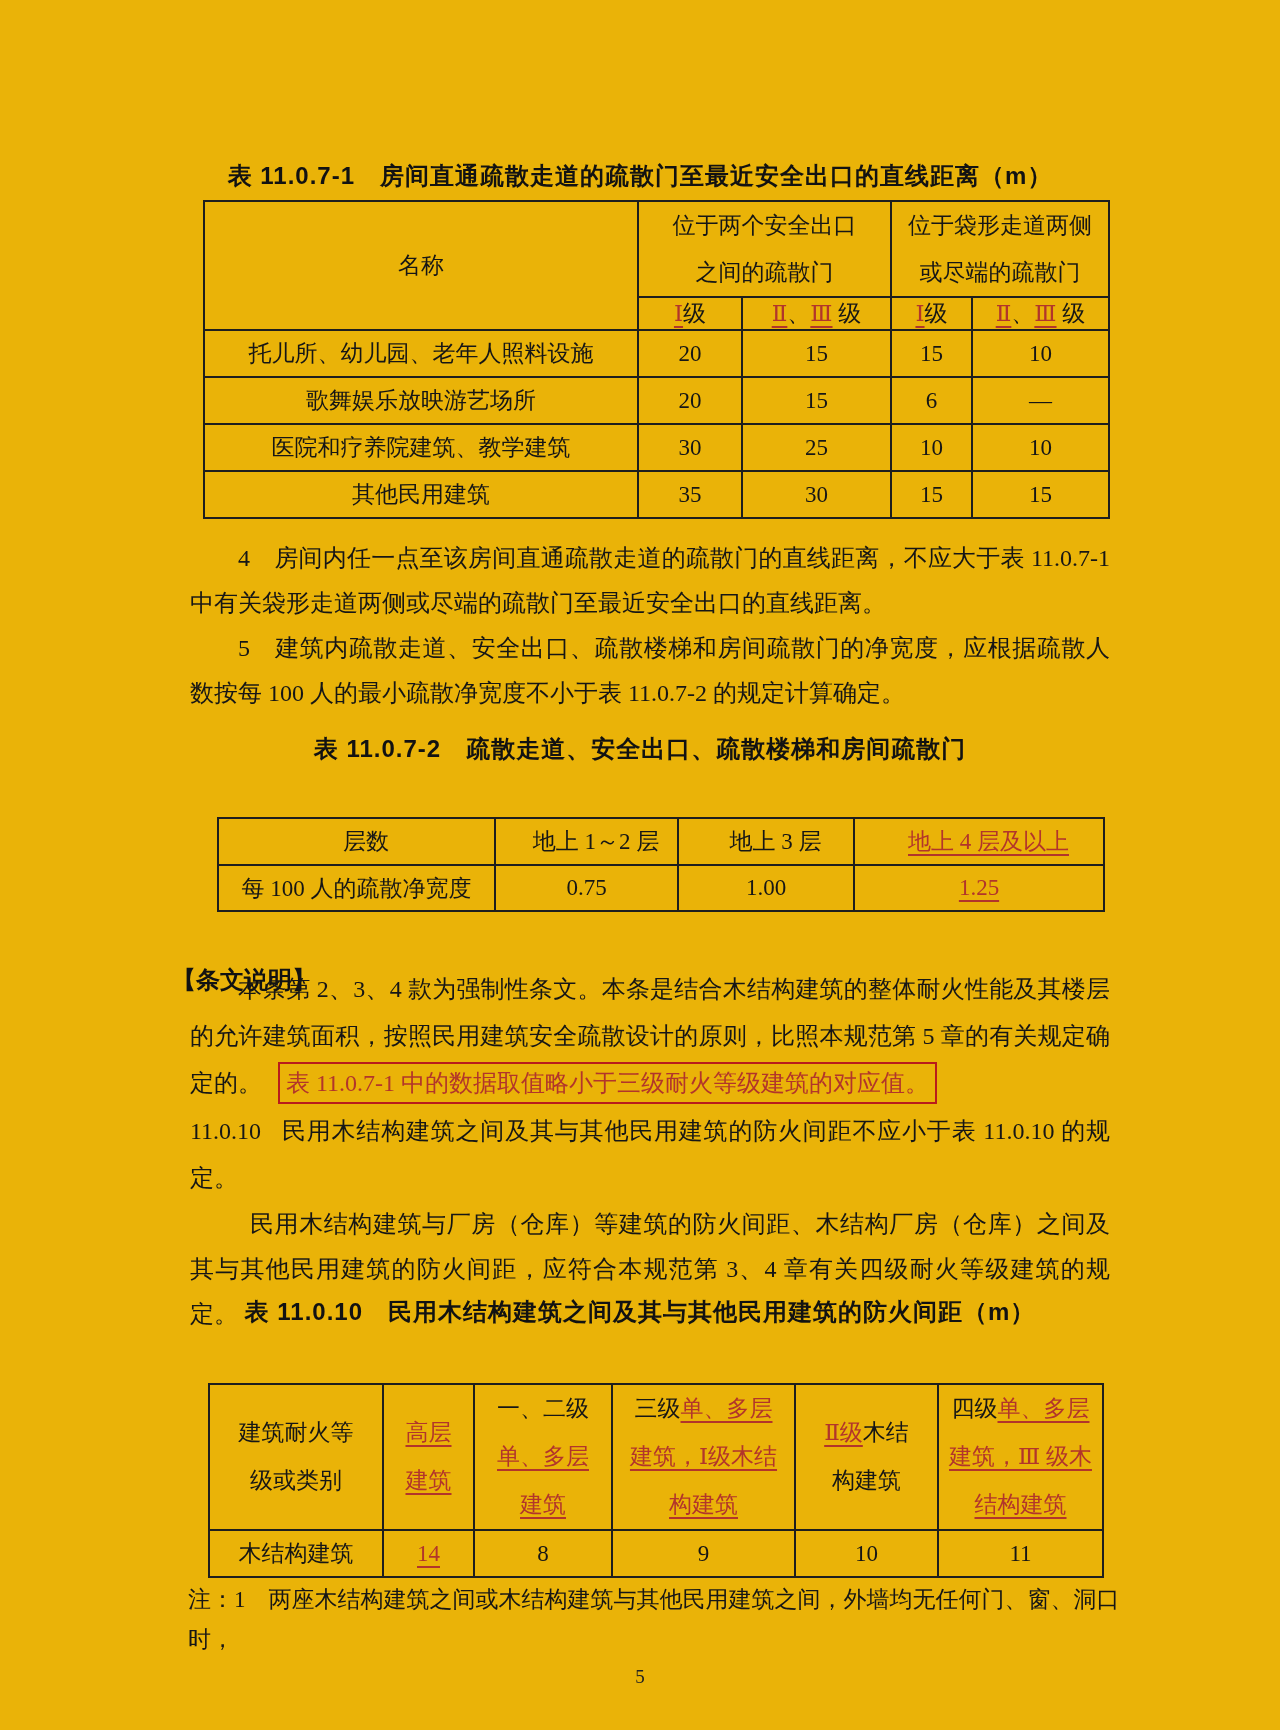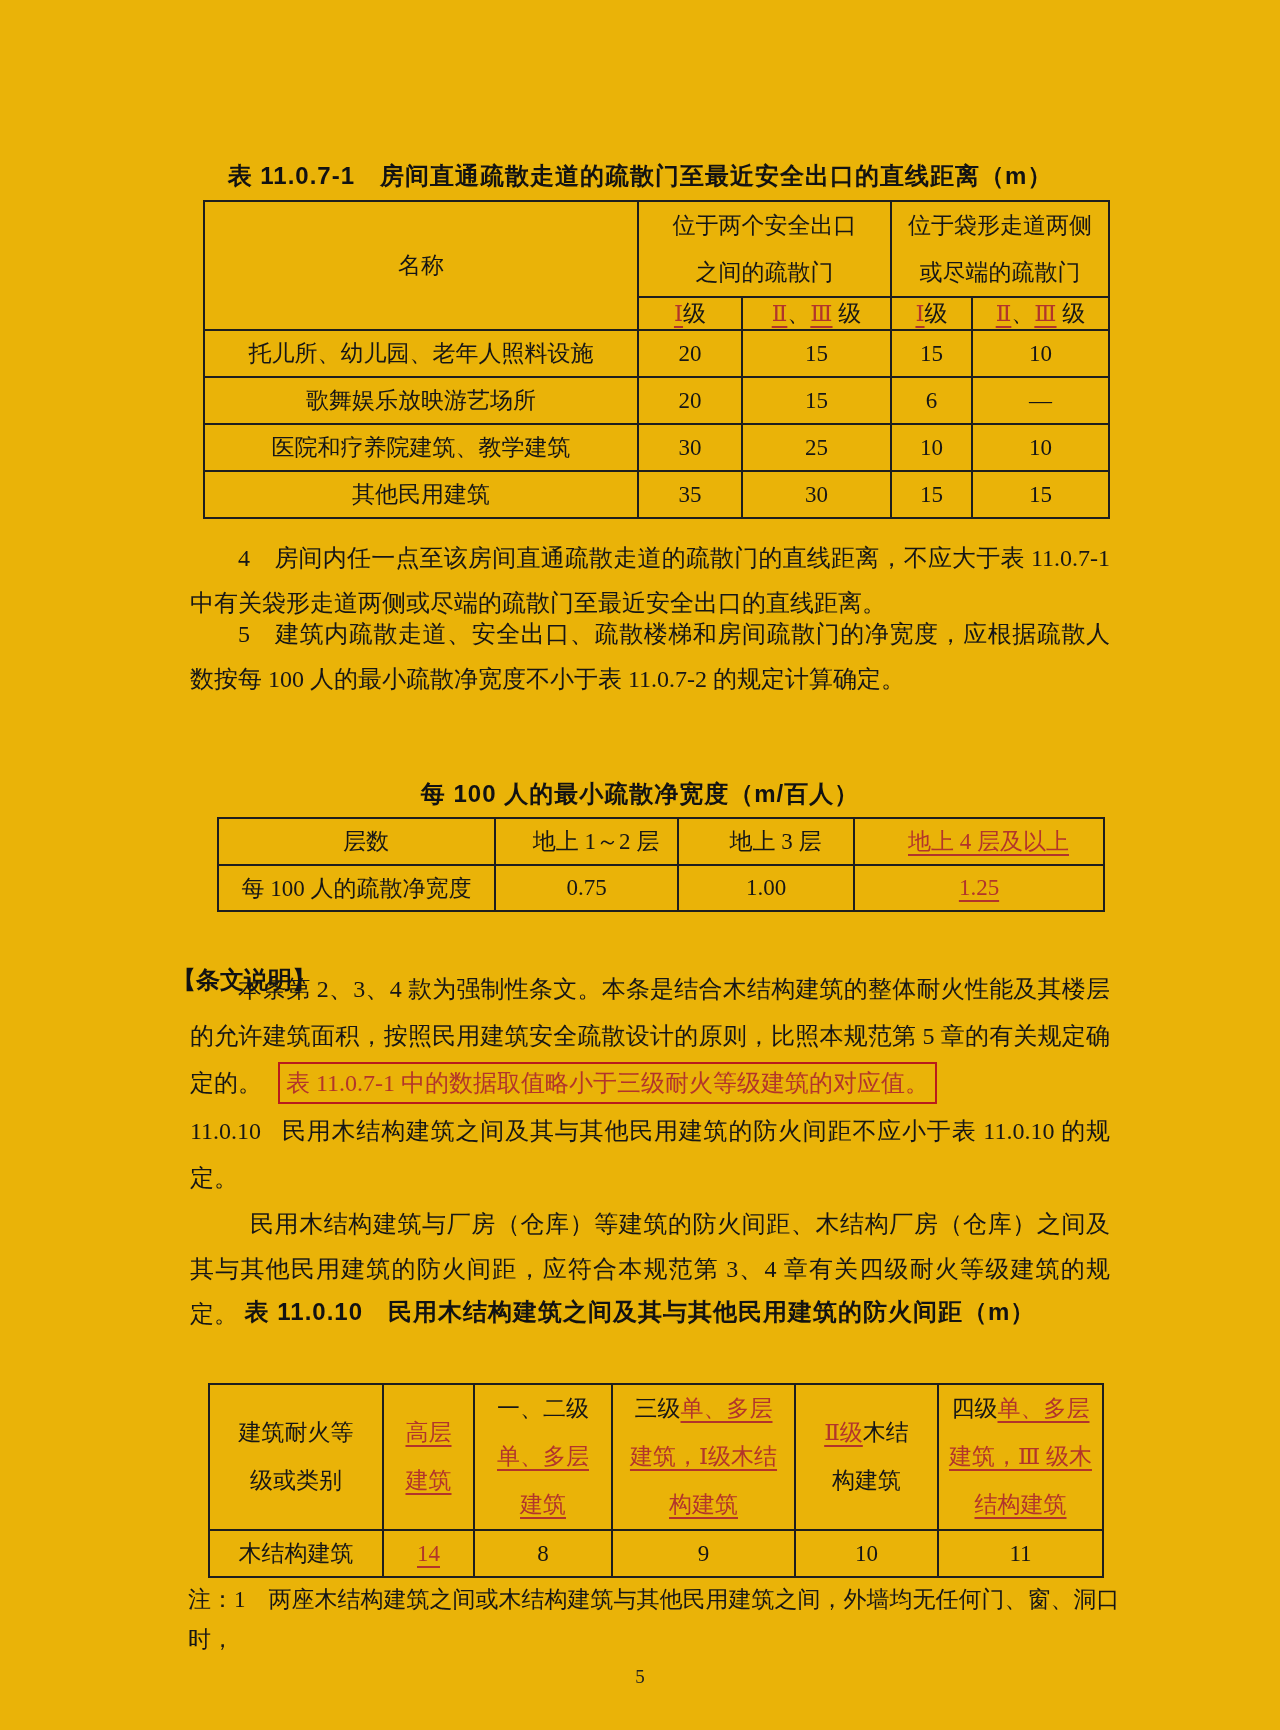"5 建筑内疏散走道、安全出口、疏散楼梯和房间疏散门的净宽度，应根据疏散人数按每" #p5 { top: 612px -> 626px }
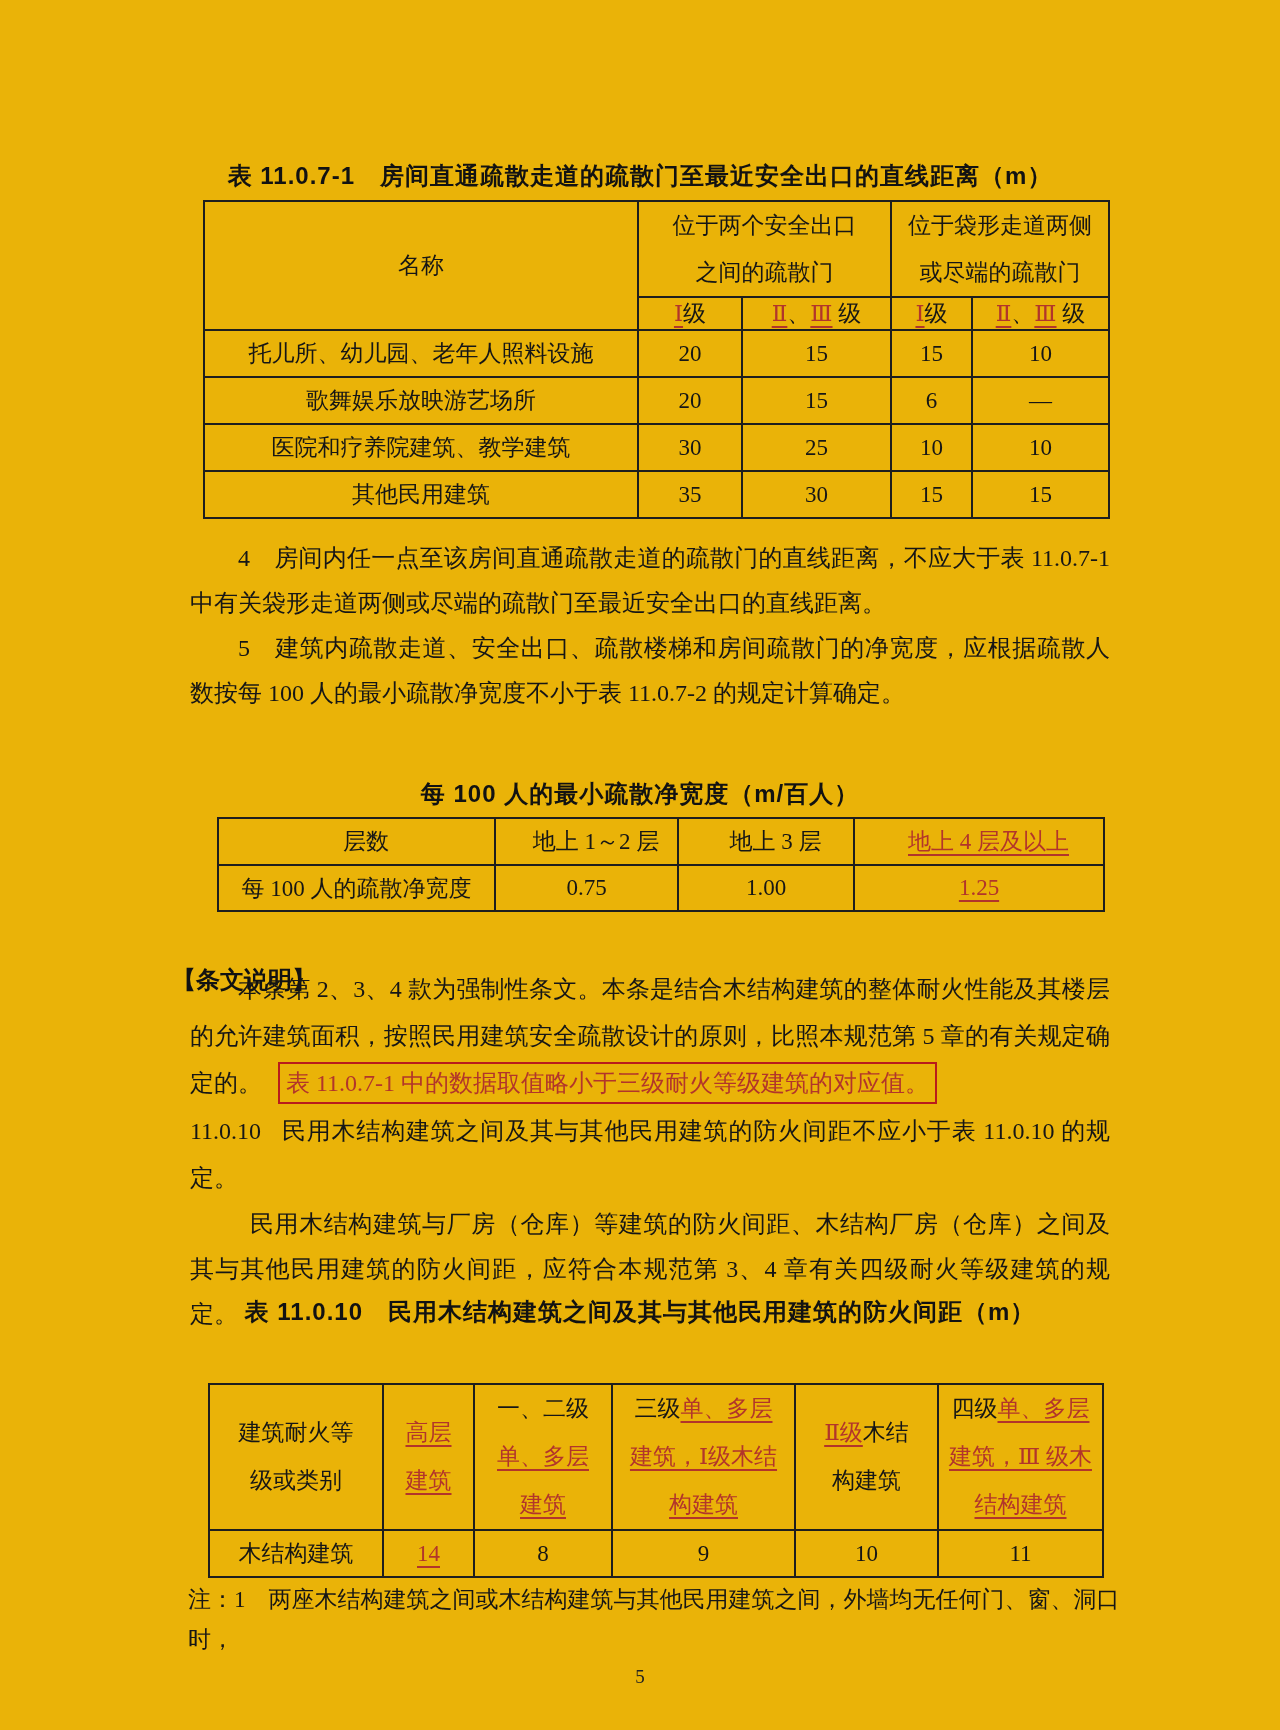"表 11.0.7-2 疏散走道、安全出口、疏散楼梯和房间疏散门" div.tbl-title { html: none -> <div>表 11.0.7-2 疏散走道、安全出口、疏散楼梯和房间疏散门</div> }
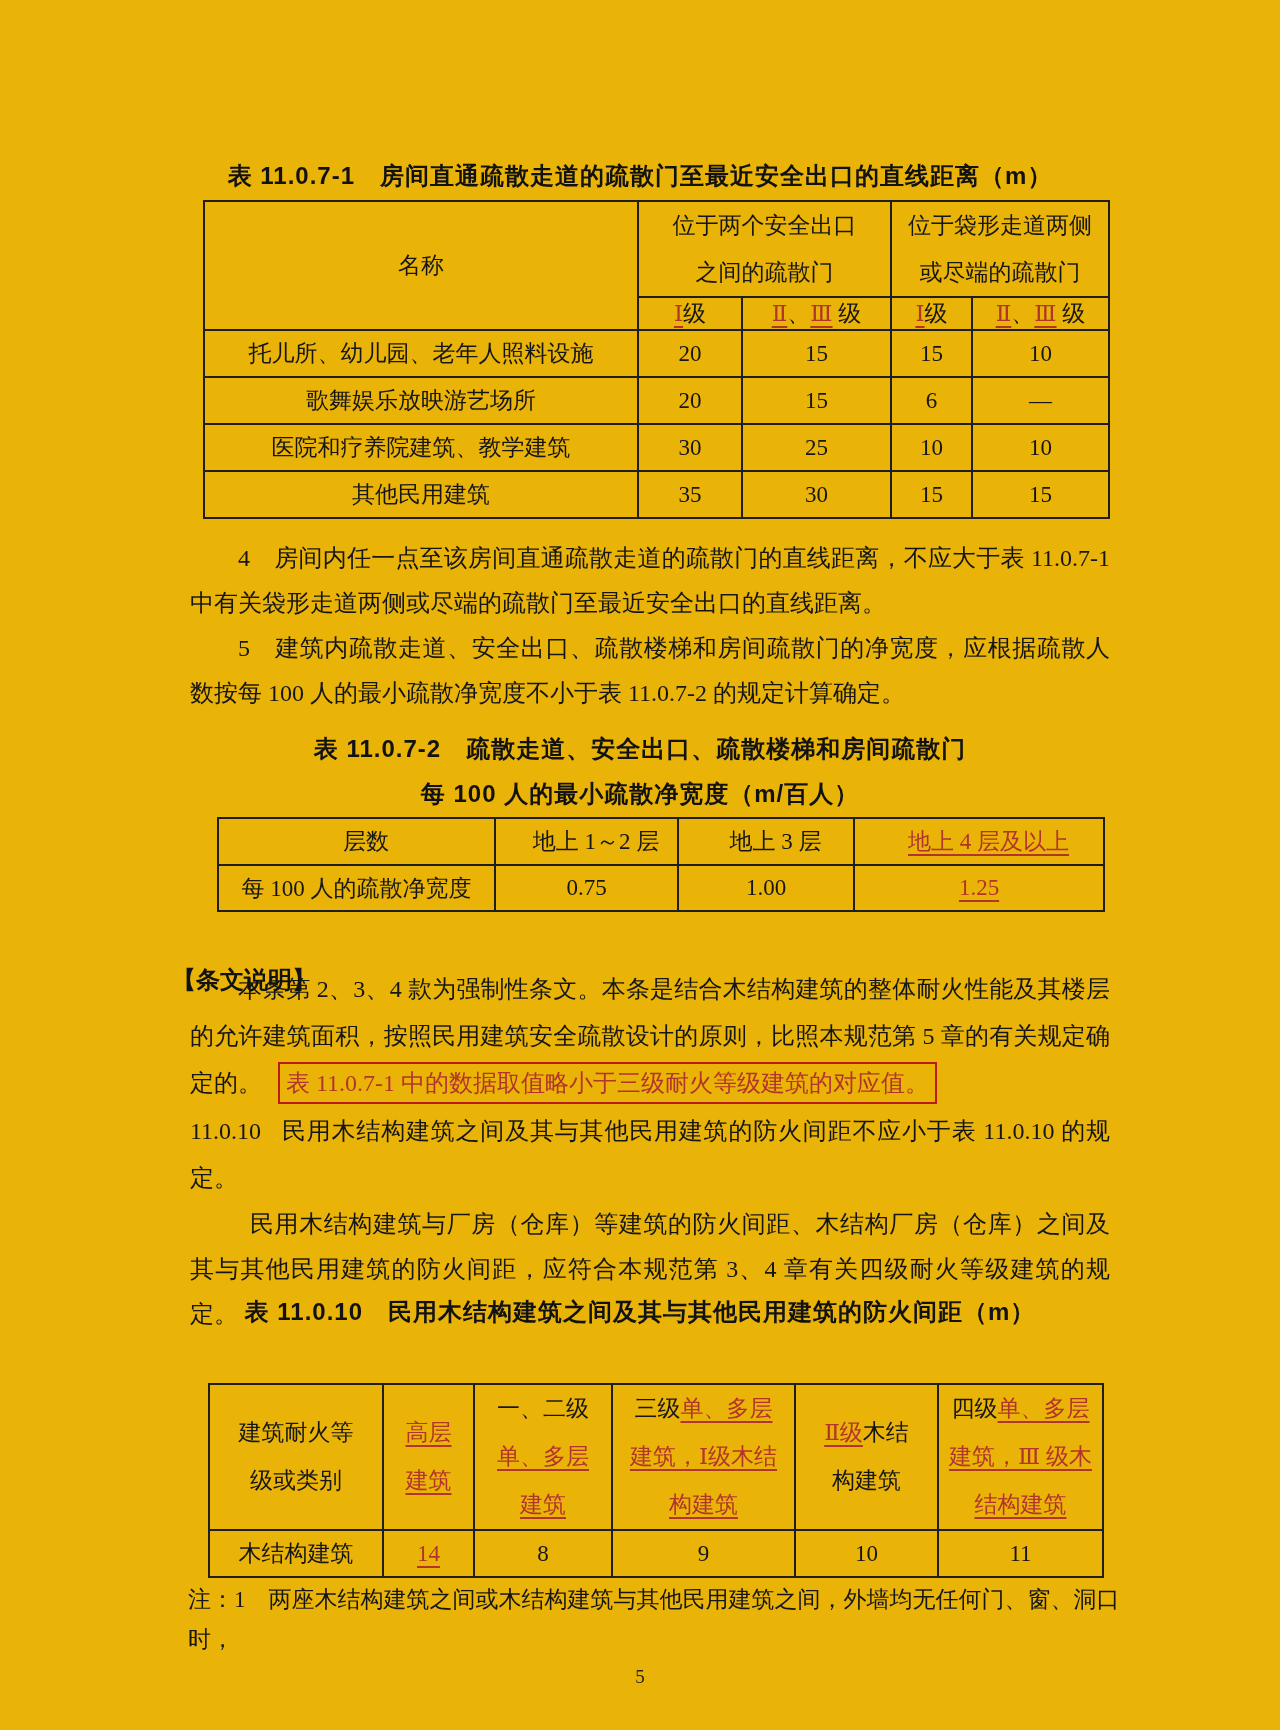"每 100 人的最小疏散净宽度（m/百人）" div.tbl-title { html: <div>每 100 人的最小疏散净宽度（m/百人）</div> -> none }
